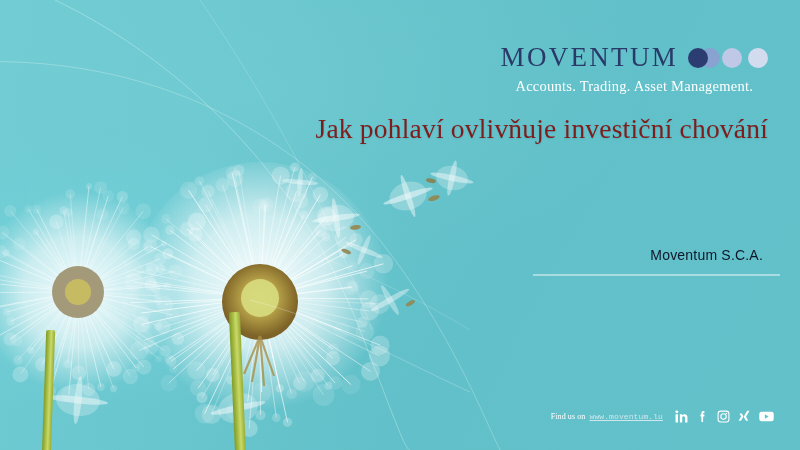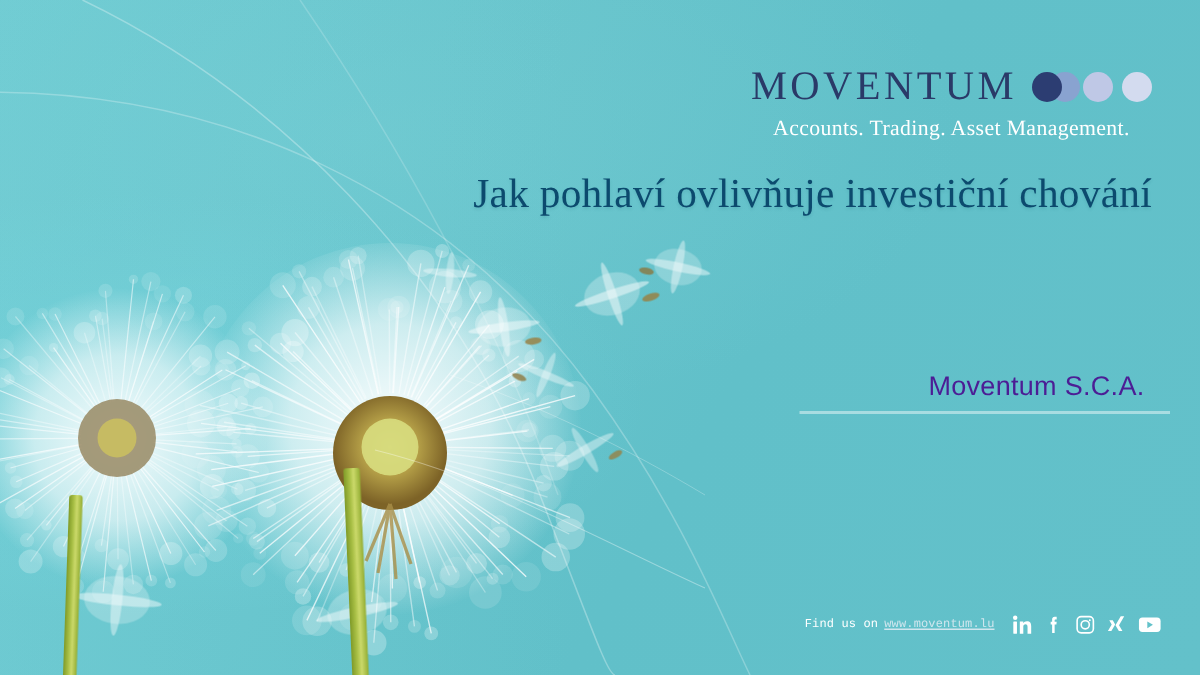"Jak pohlaví ovlivňuje investiční chování" .slide-title { color: #0c4a6e -> #7f1d1d }
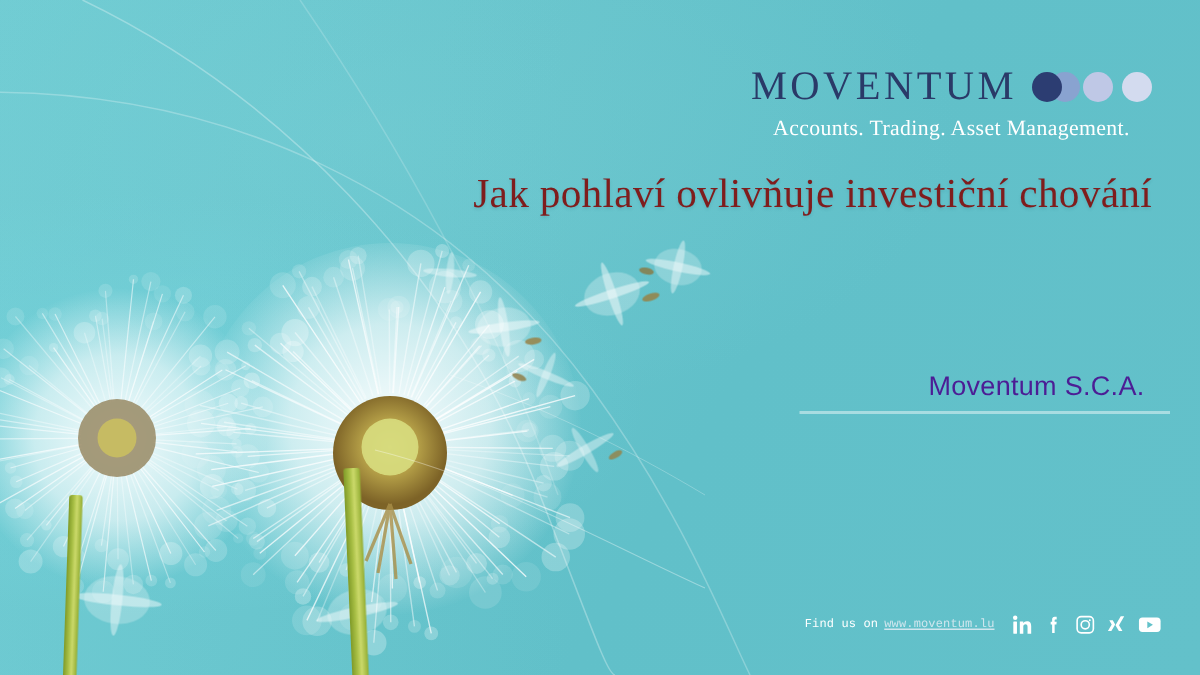"Moventum S.C.A." .presenter { color: #4c1d95 -> #0f172a; font-size: 18px -> 14px }
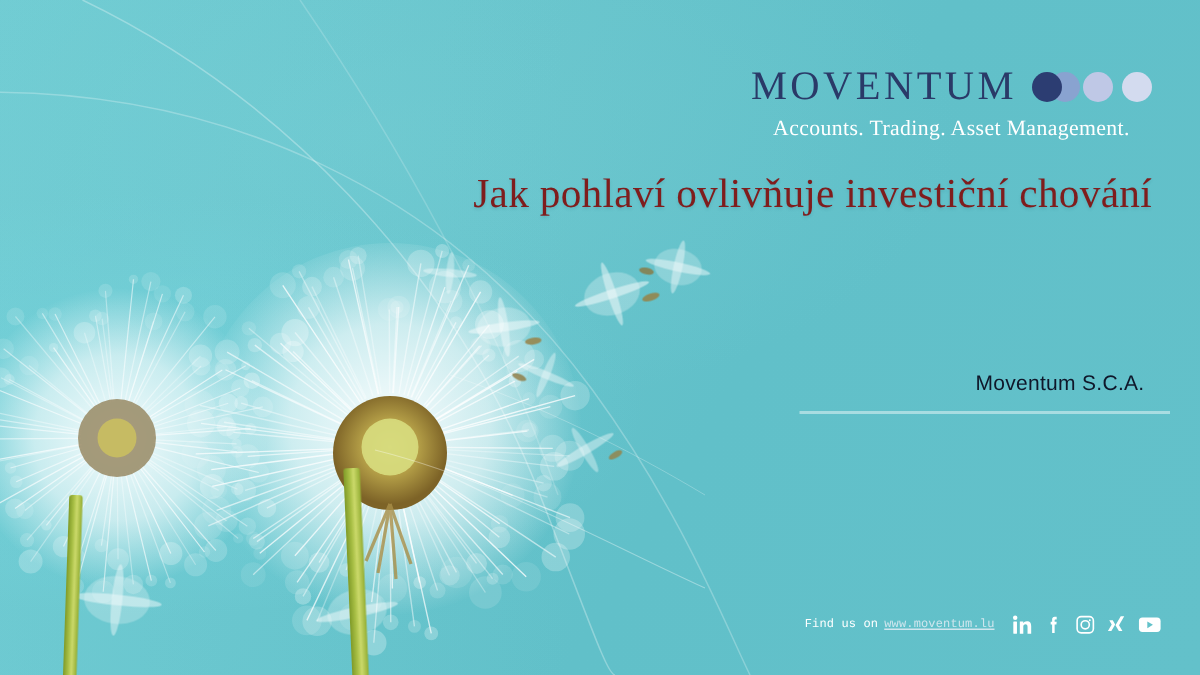"Find us on" .find-us { font-family: Liberation Mono, monospace -> Liberation Serif, serif }
